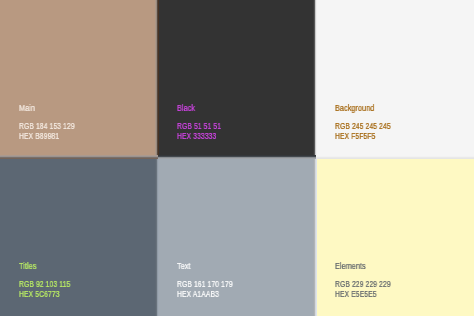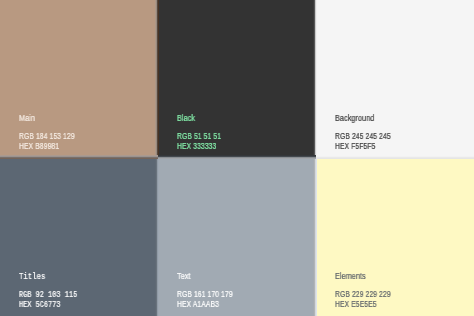"Main" .sw-inner { top: 11px -> 1px }
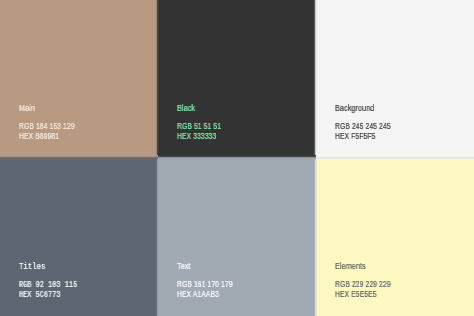"Black" div.swatch { color: #86efac -> #d946ef }
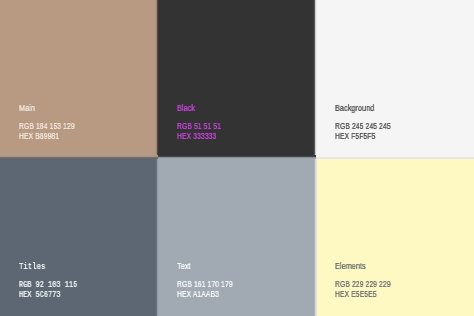"Background" div.swatch { color: #404040 -> #a16207 }
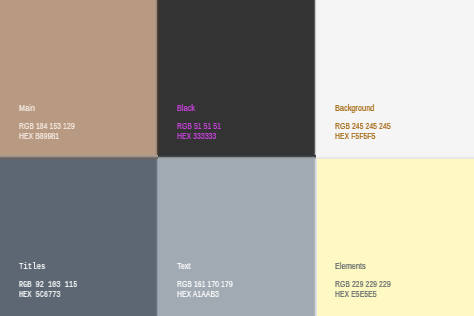"Titles" div.swatch { color: #ffffff -> #bef264; font-family: Liberation Mono, monospace -> none }
